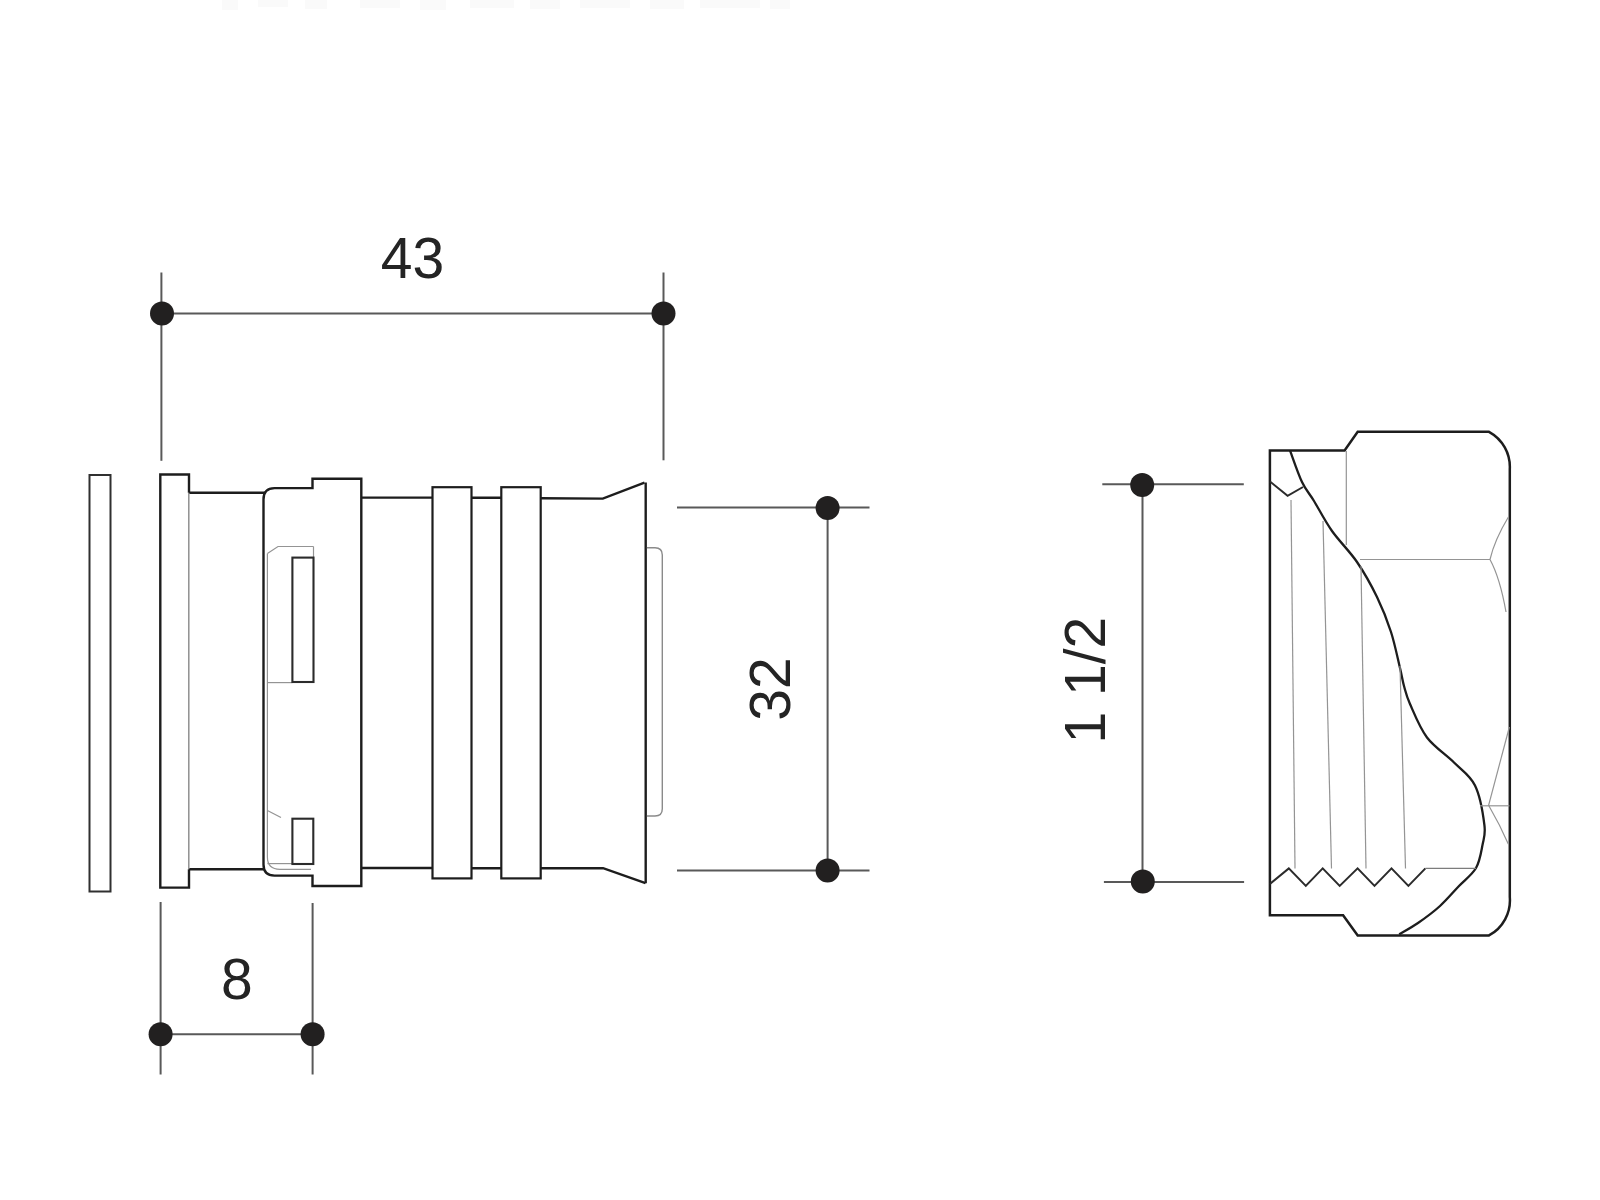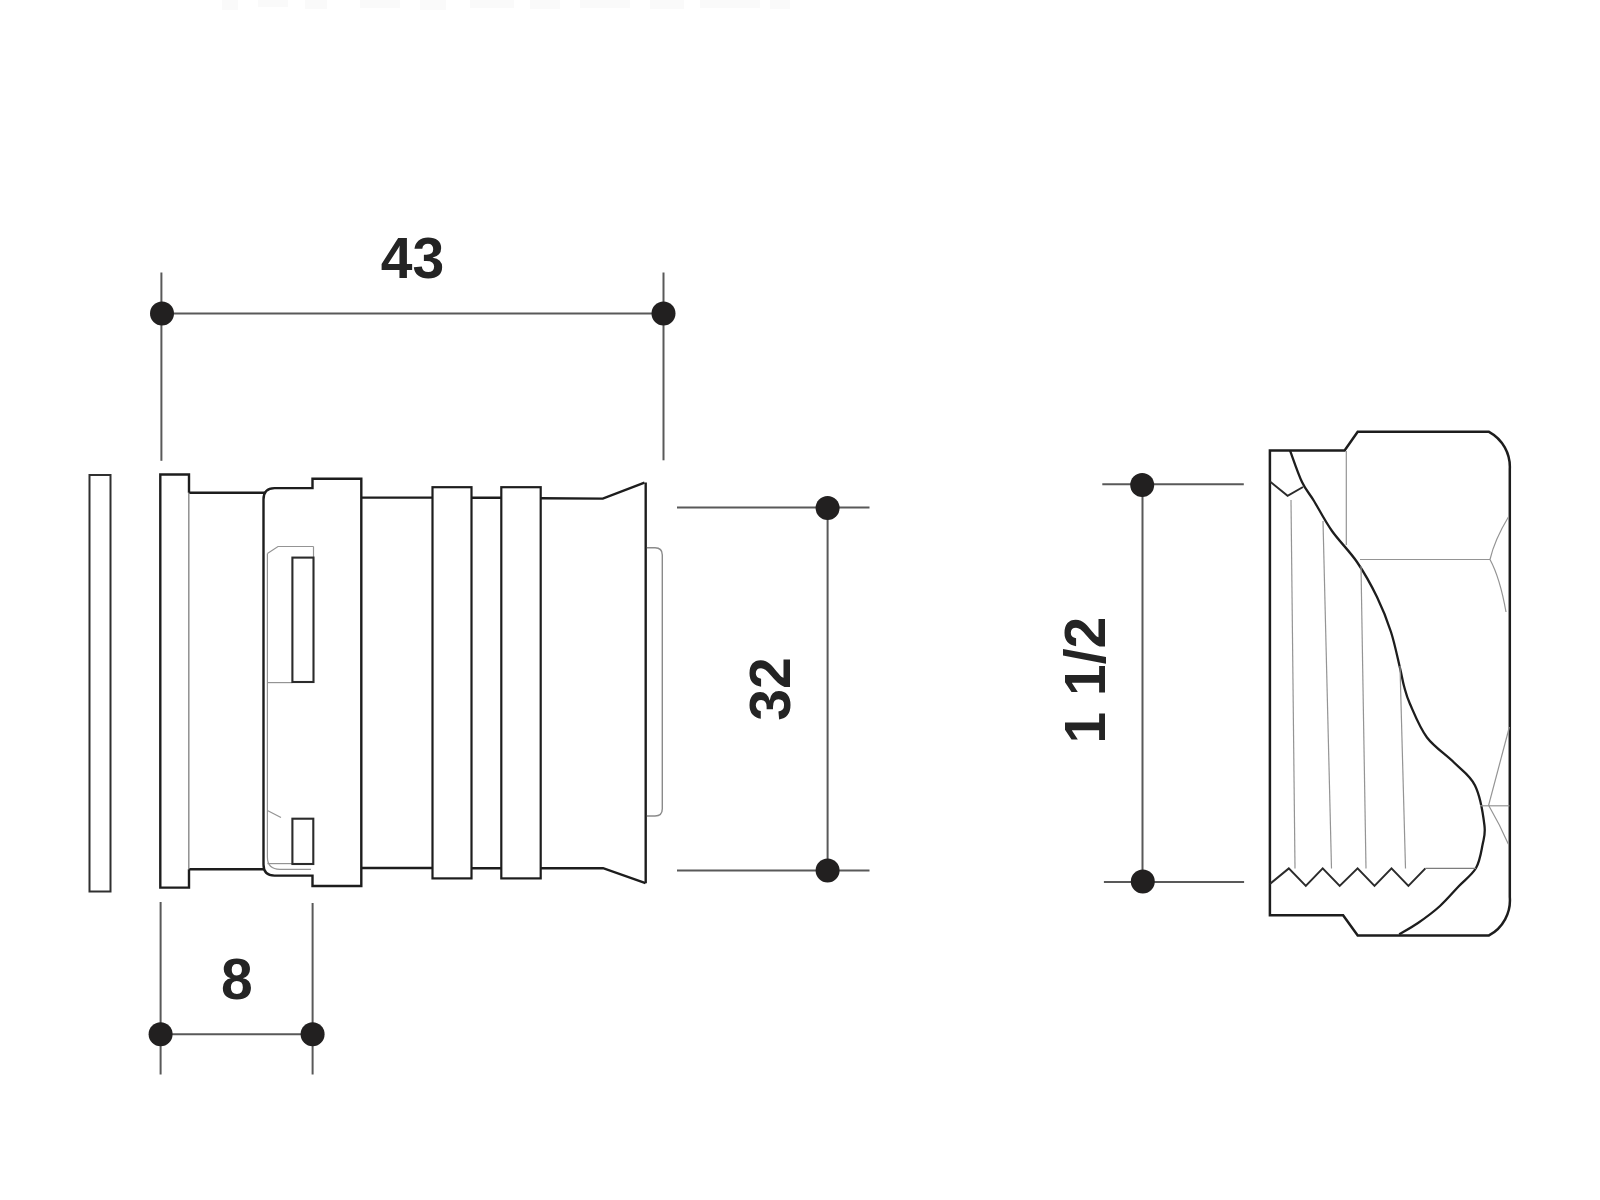"43" .page { font-weight: bold -> none }
